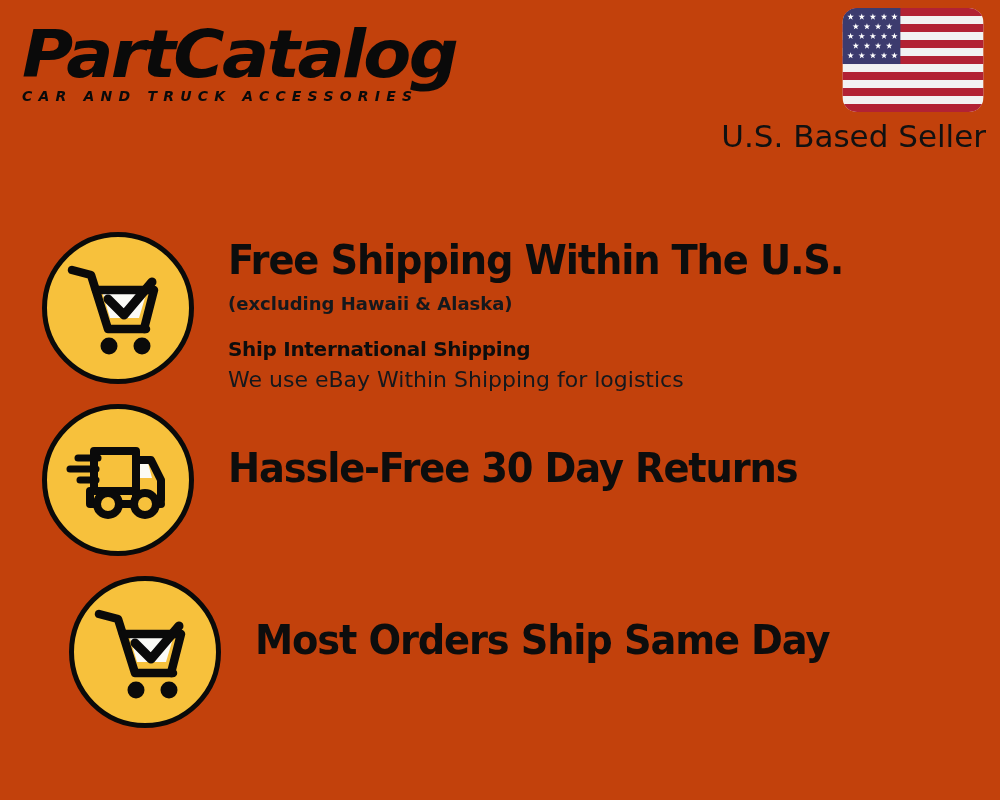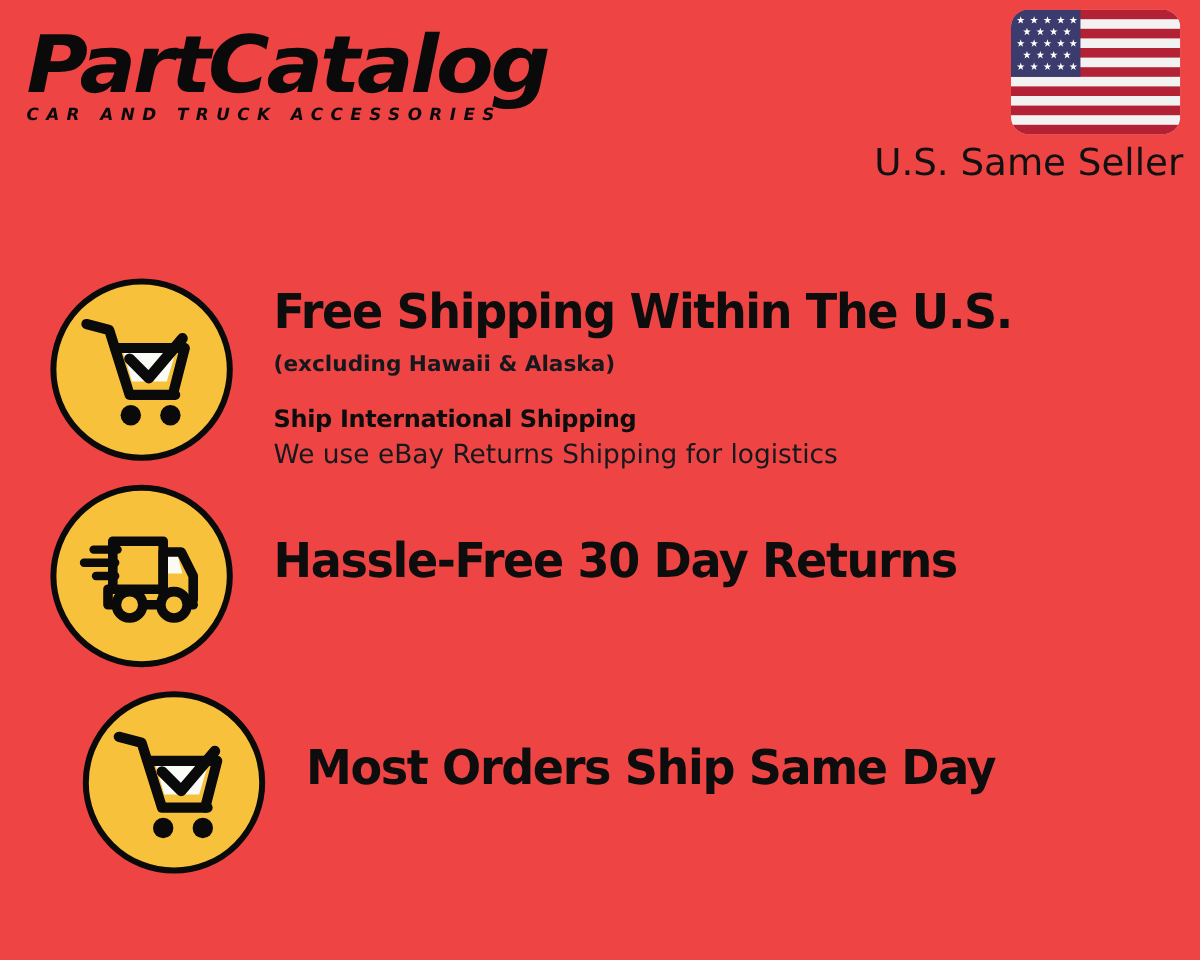"PartCatalog" .page { background: #ef4444 -> #c2410c }
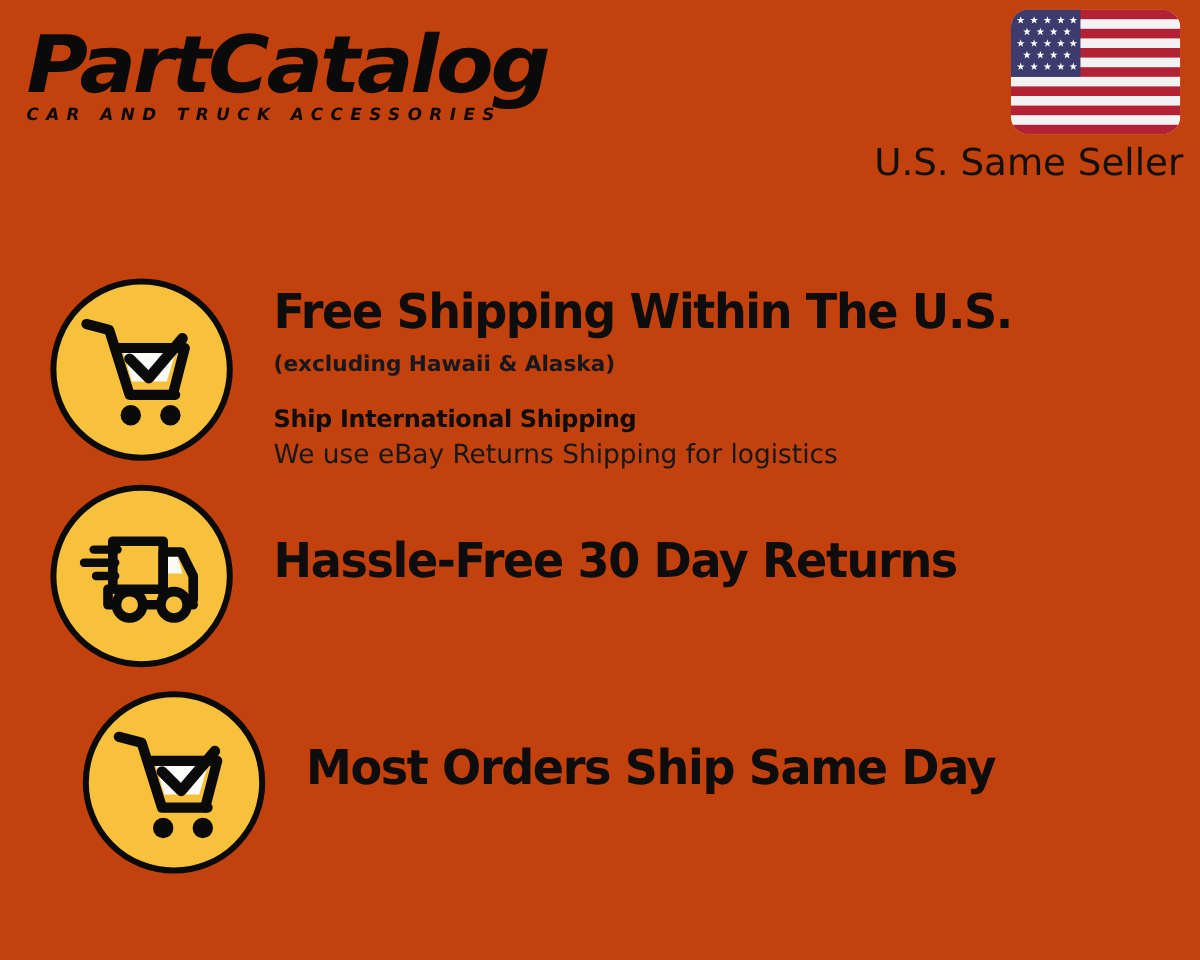"U.S. Same Seller" span.seller-label { text: Same -> Based }
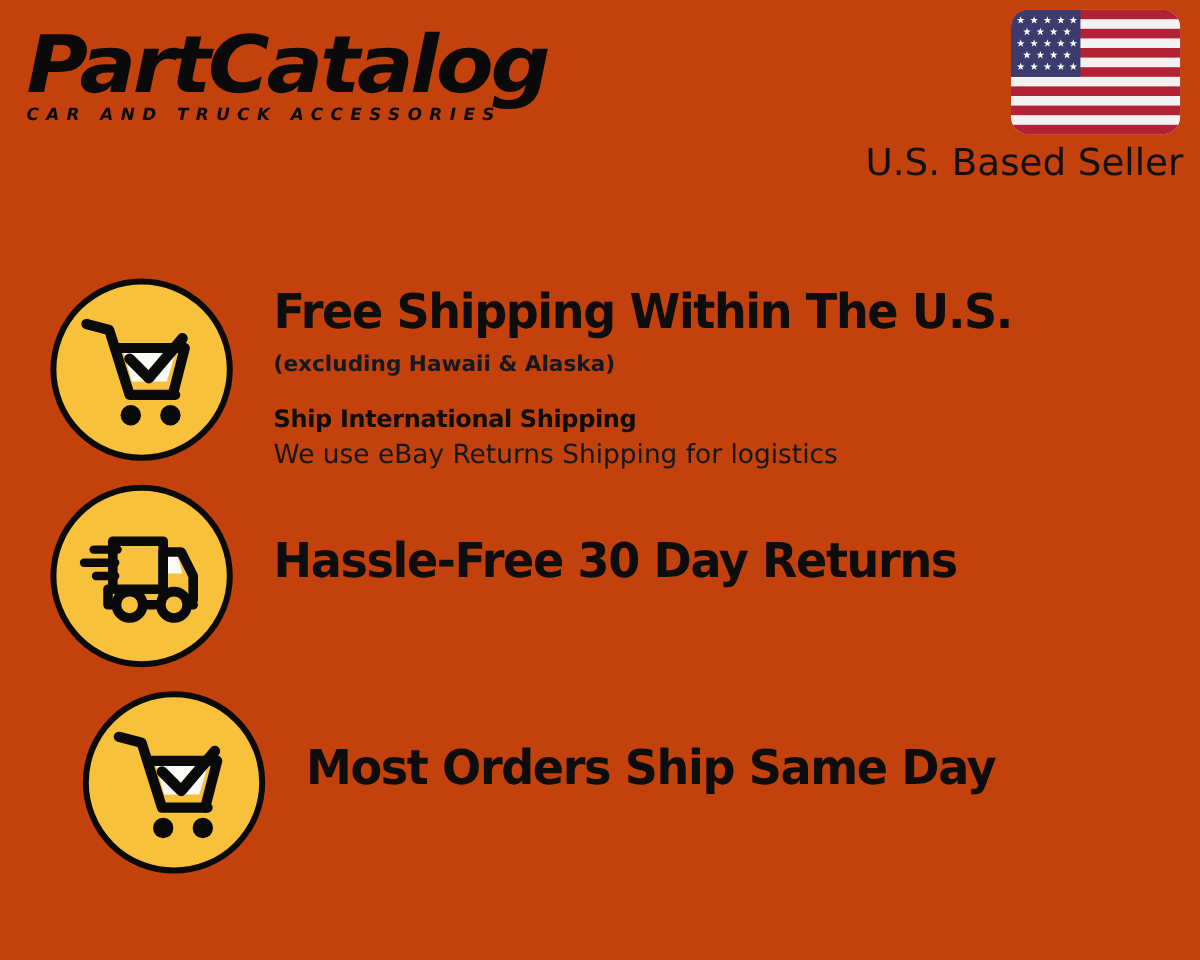"We use eBay Returns Shipping" span.feature-subnote { text: Returns -> Within }
